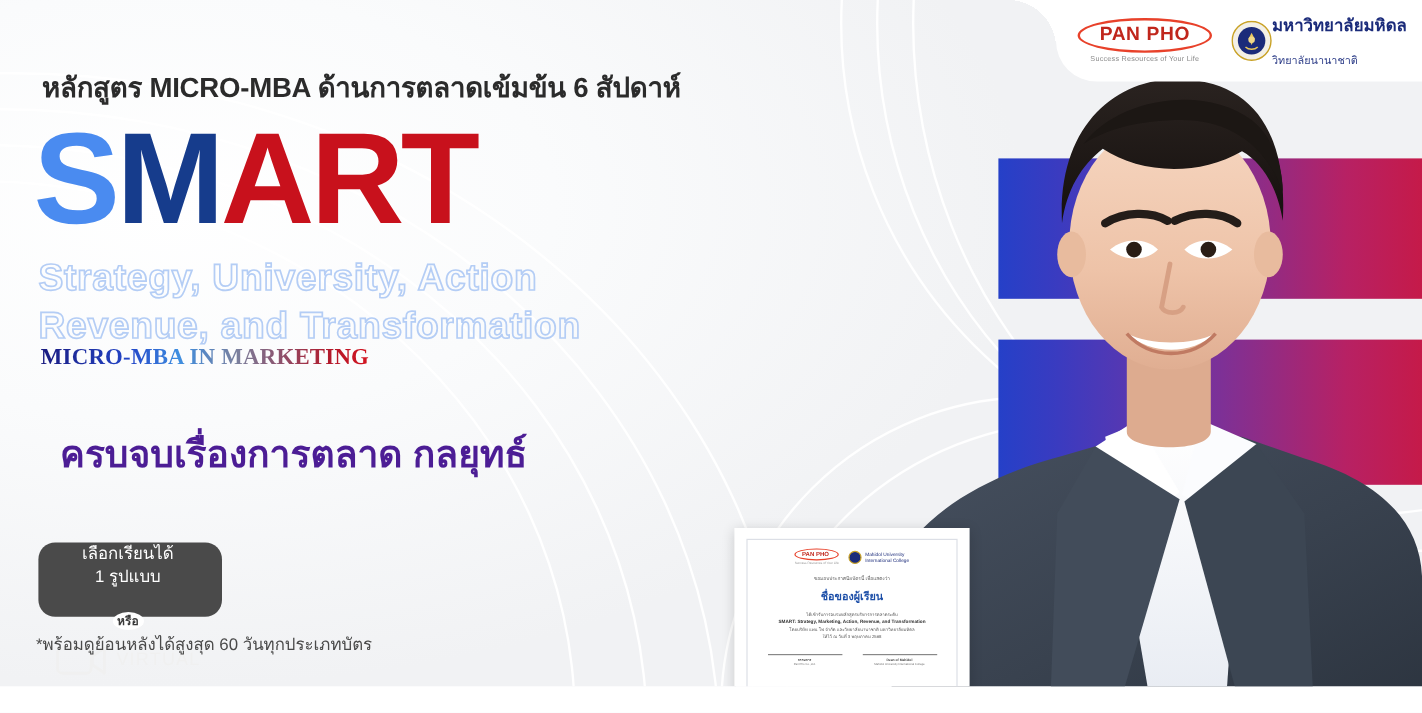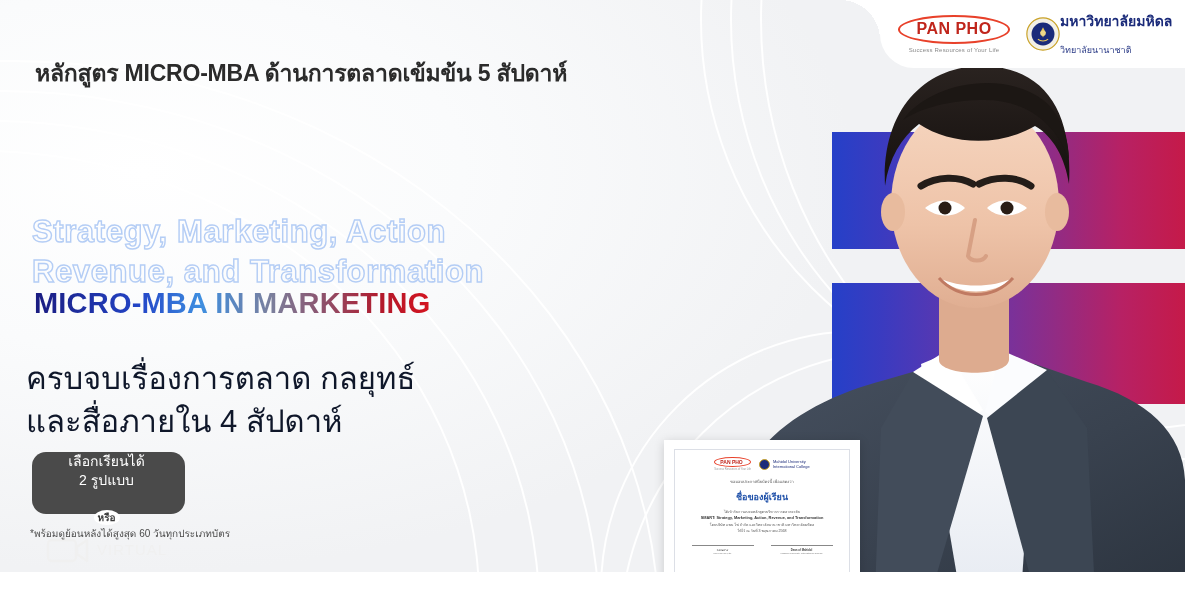"หลักสูตร MICRO-MBA ด้านการตลาดเข้มข้น 5" div.eyebrow { text: 5 -> 6 }
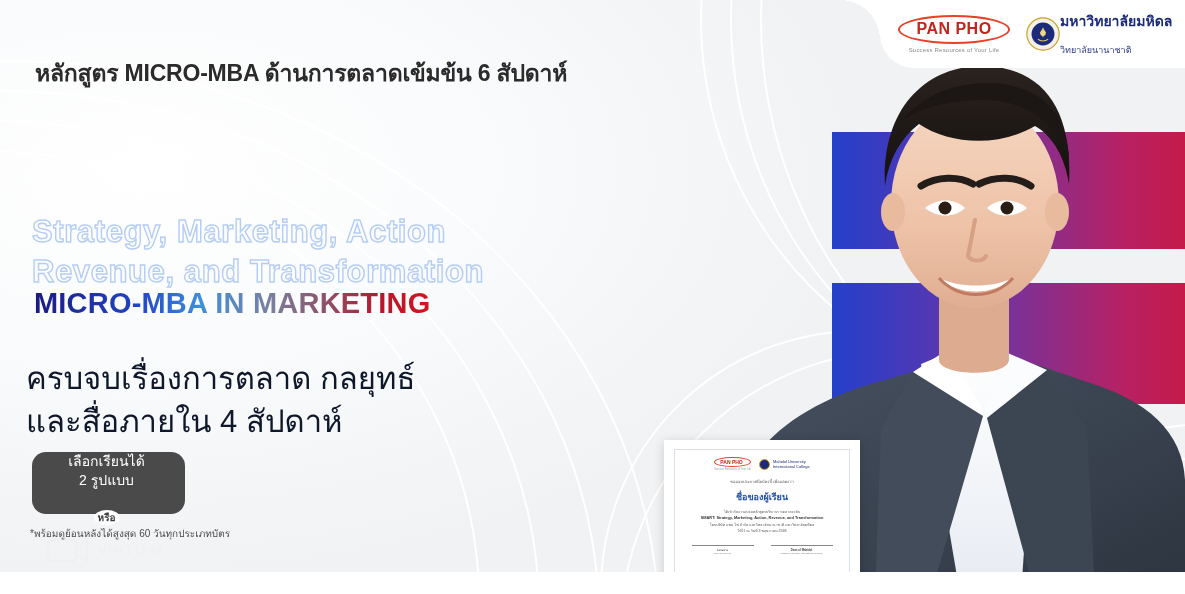"SMART" div.smart { html: none -> <div><span>S</span><span>M</span><span>ART</span></div> }
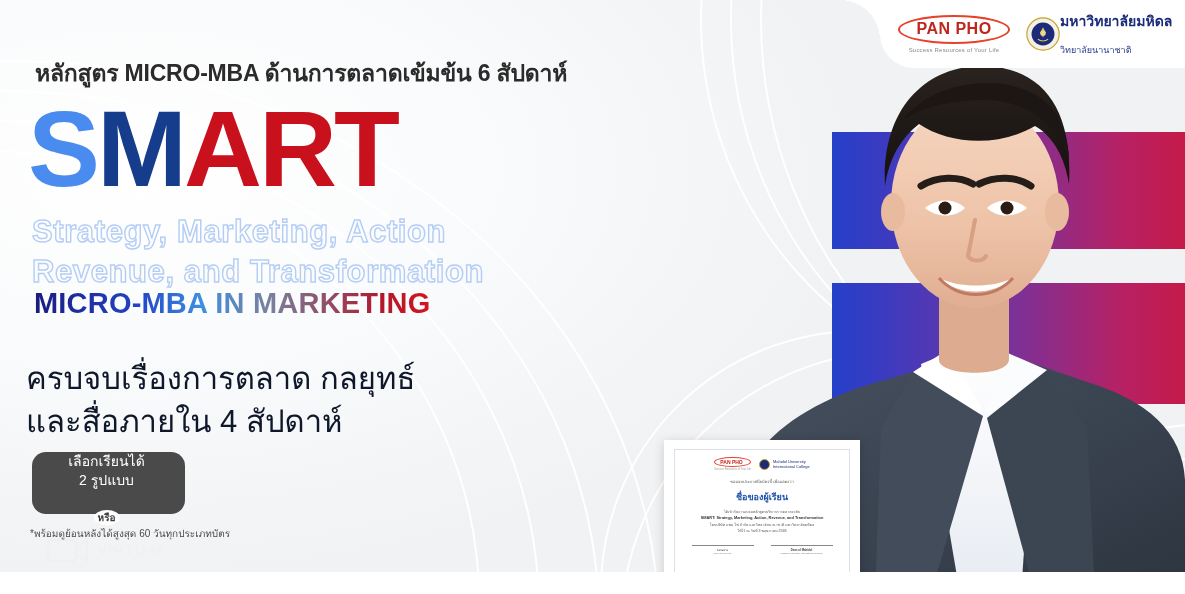"Strategy, Marketing, Action" div { text: Marketing -> University }
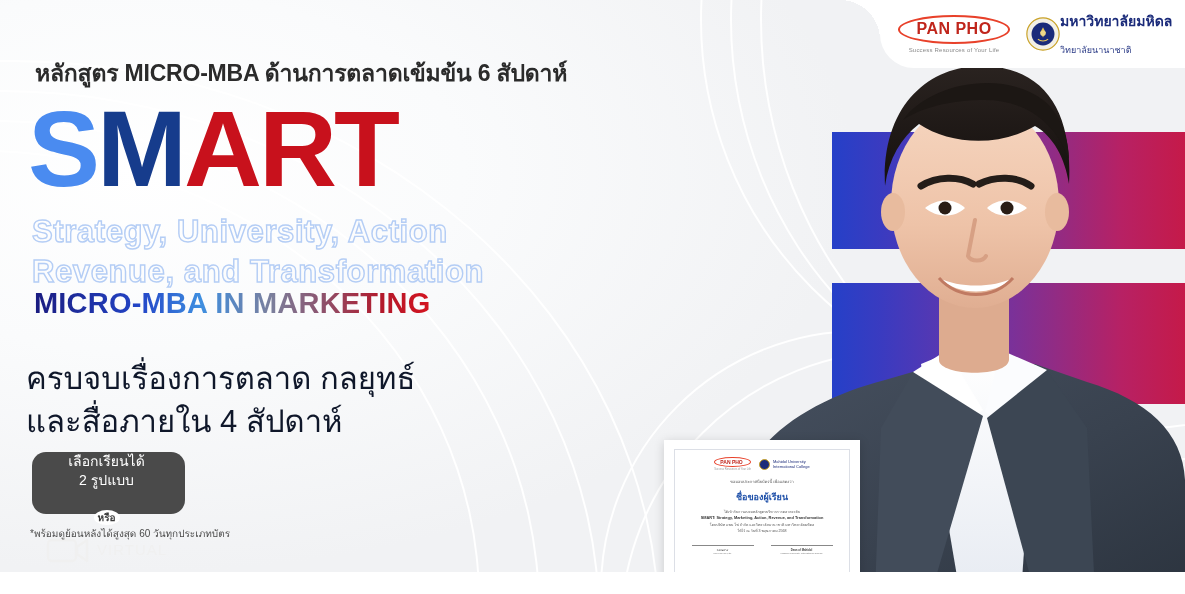"MICRO-MBA IN MARKETING" .mba-line { font-family: none -> Liberation Serif, serif; font-size: 29px -> 19px }
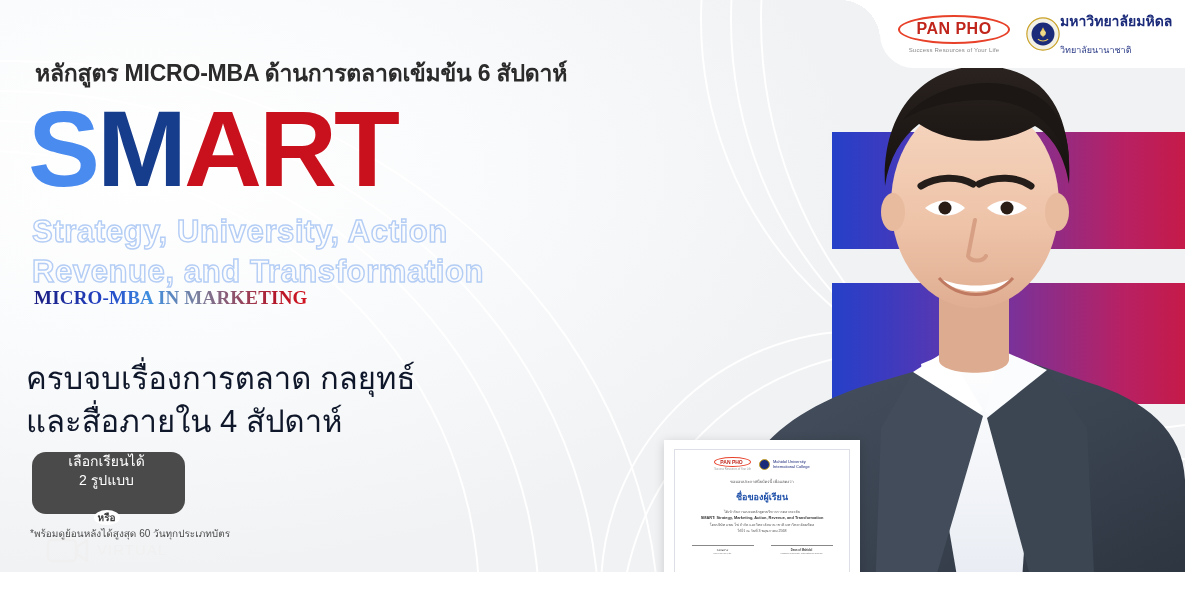"ครบจบเรื่องการตลาด กลยุทธ์" .thai-head { color: #0f172a -> #4c1d95; font-weight: normal -> bold; left: 26px -> 50px }
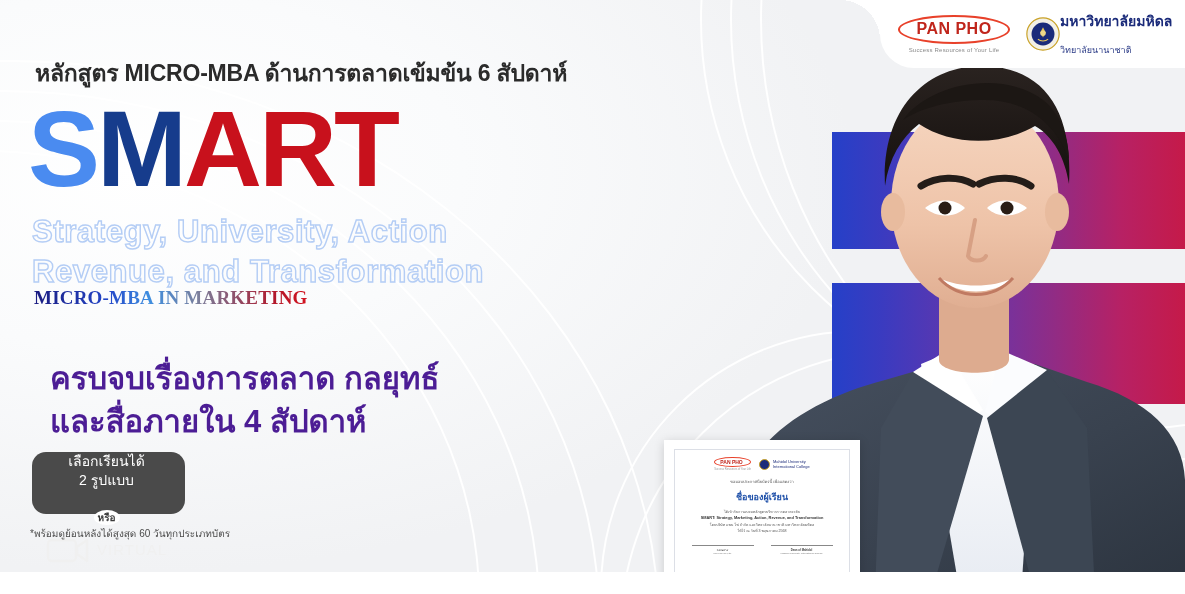"และสื่อภายใน 4 สัปดาห์" div { html: <div>และสื่อภายใน 4 สัปดาห์</div> -> none }
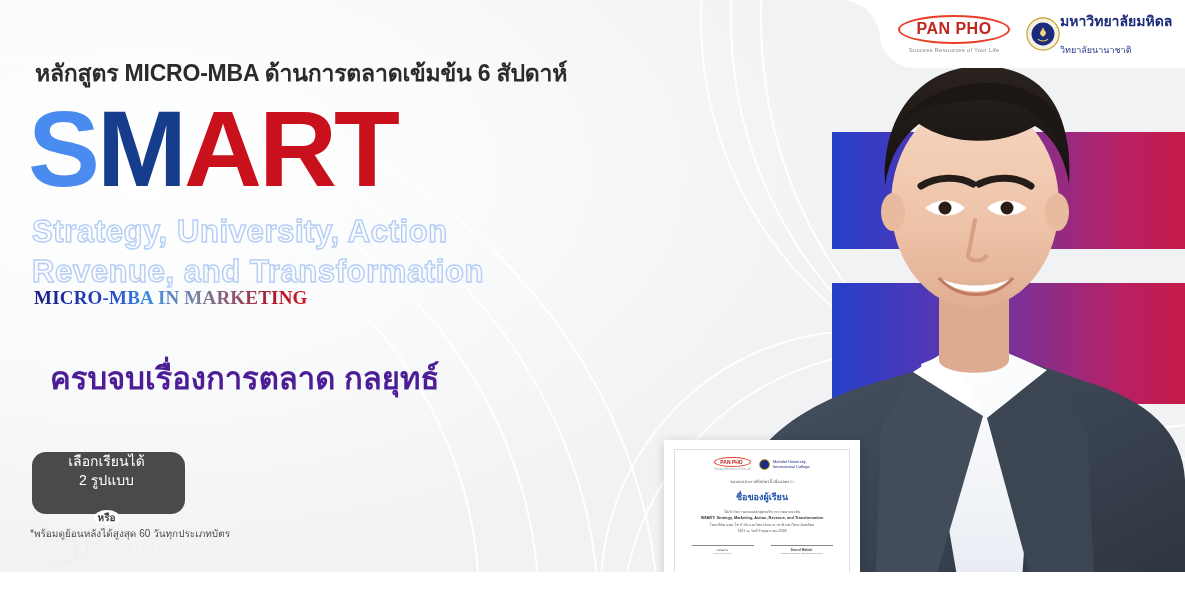"2 รูปแบบ" div { text: 2 -> 1 }
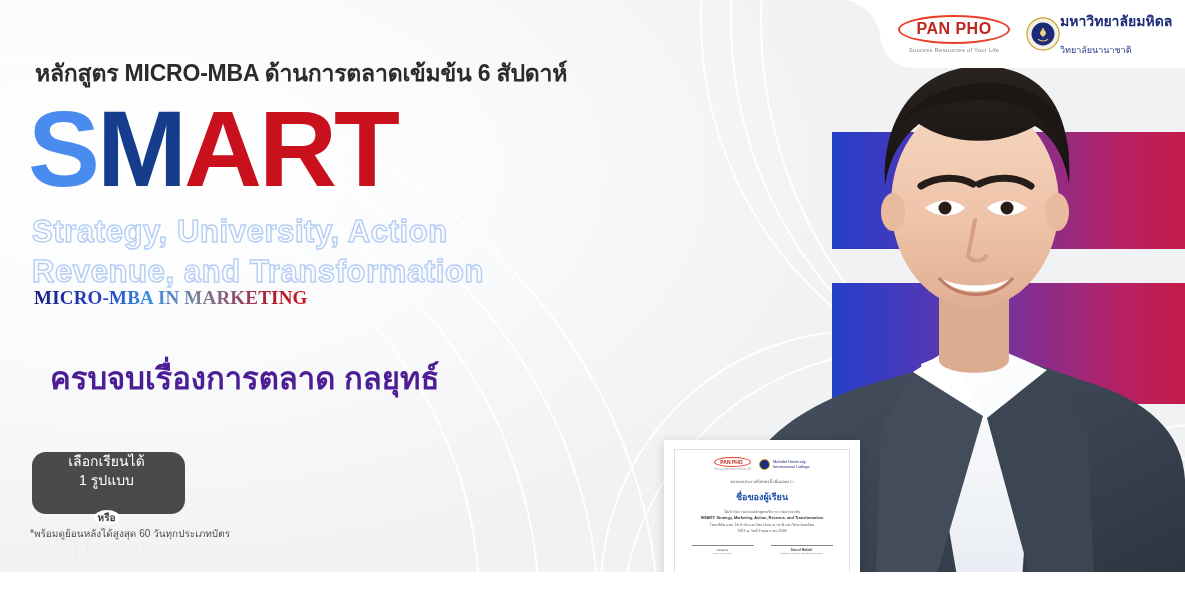"ชื่อของผู้เรียน" .cert { left: 664px -> 612px }
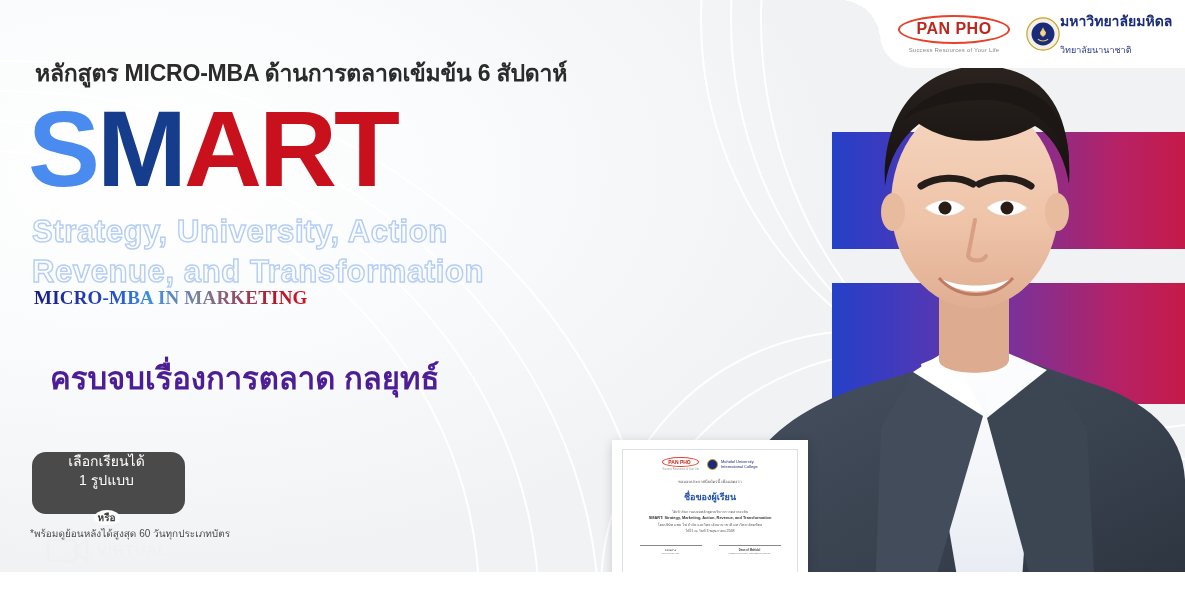"*พร้อมดูย้อนหลังได้สูงสุด 60" .footnote { font-size: 10px -> 14px }
